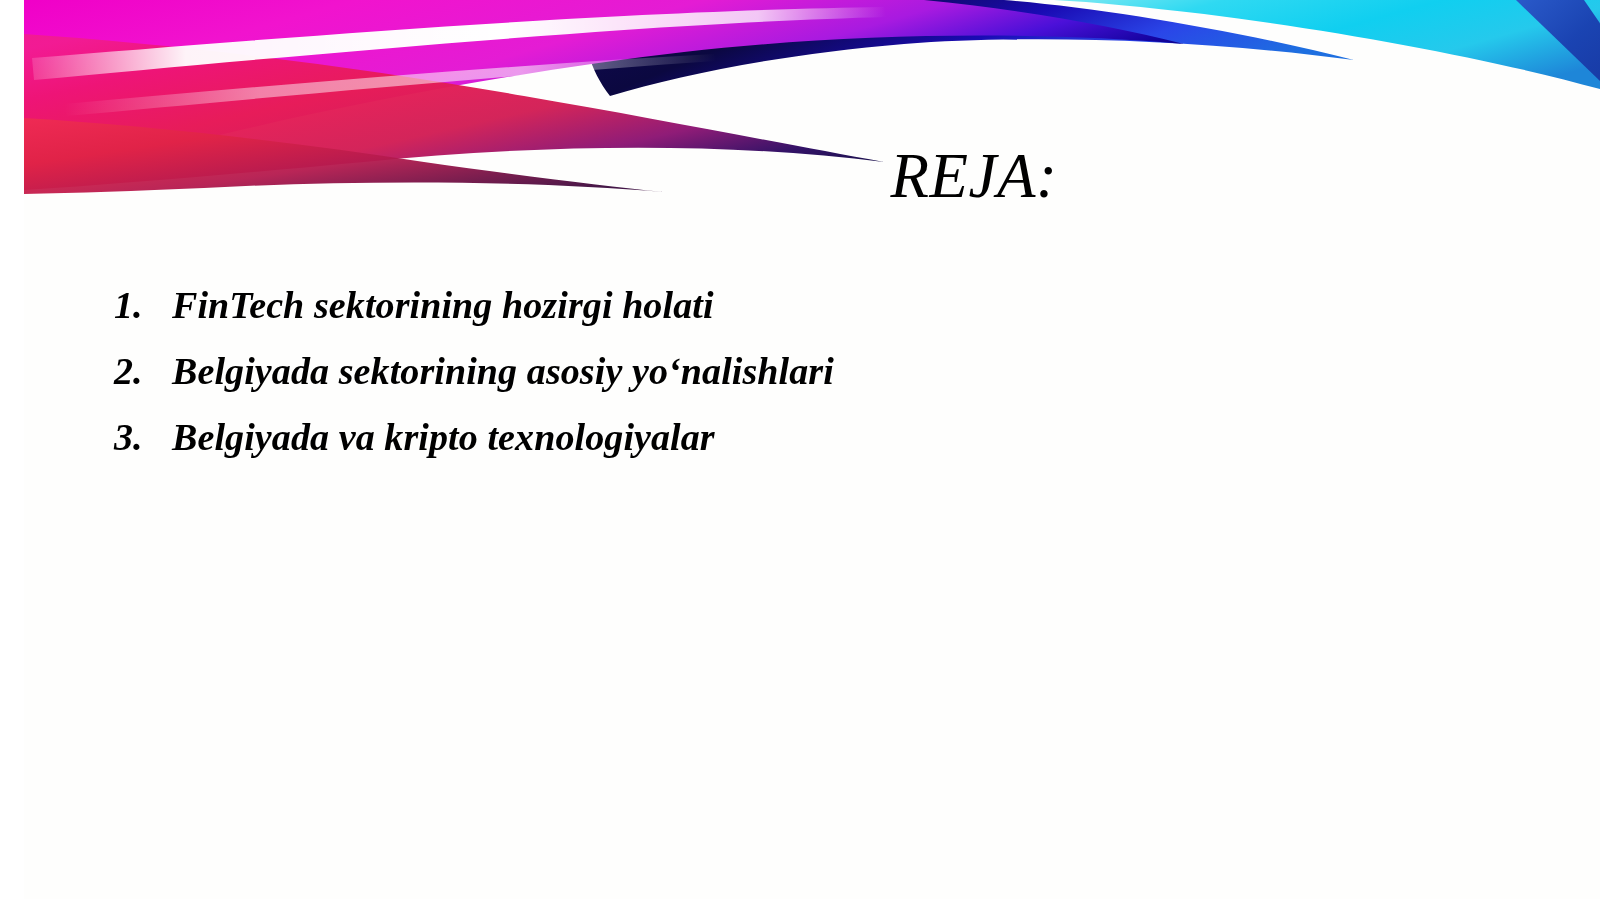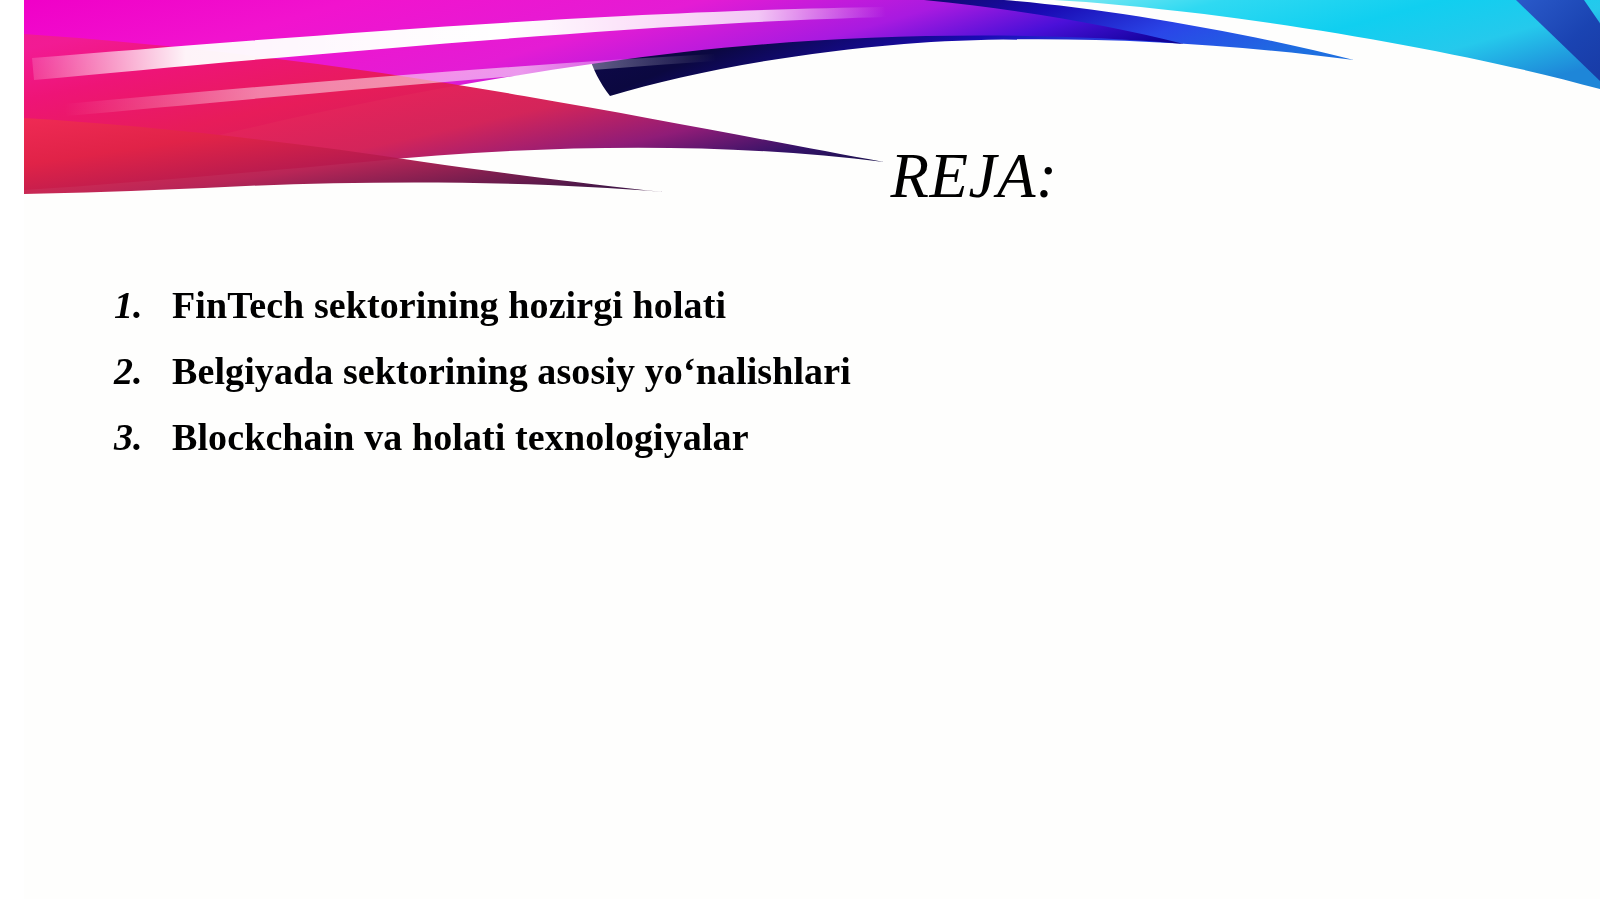"FinTech sektorining hozirgi holati" .agenda-text { font-style: none -> italic }
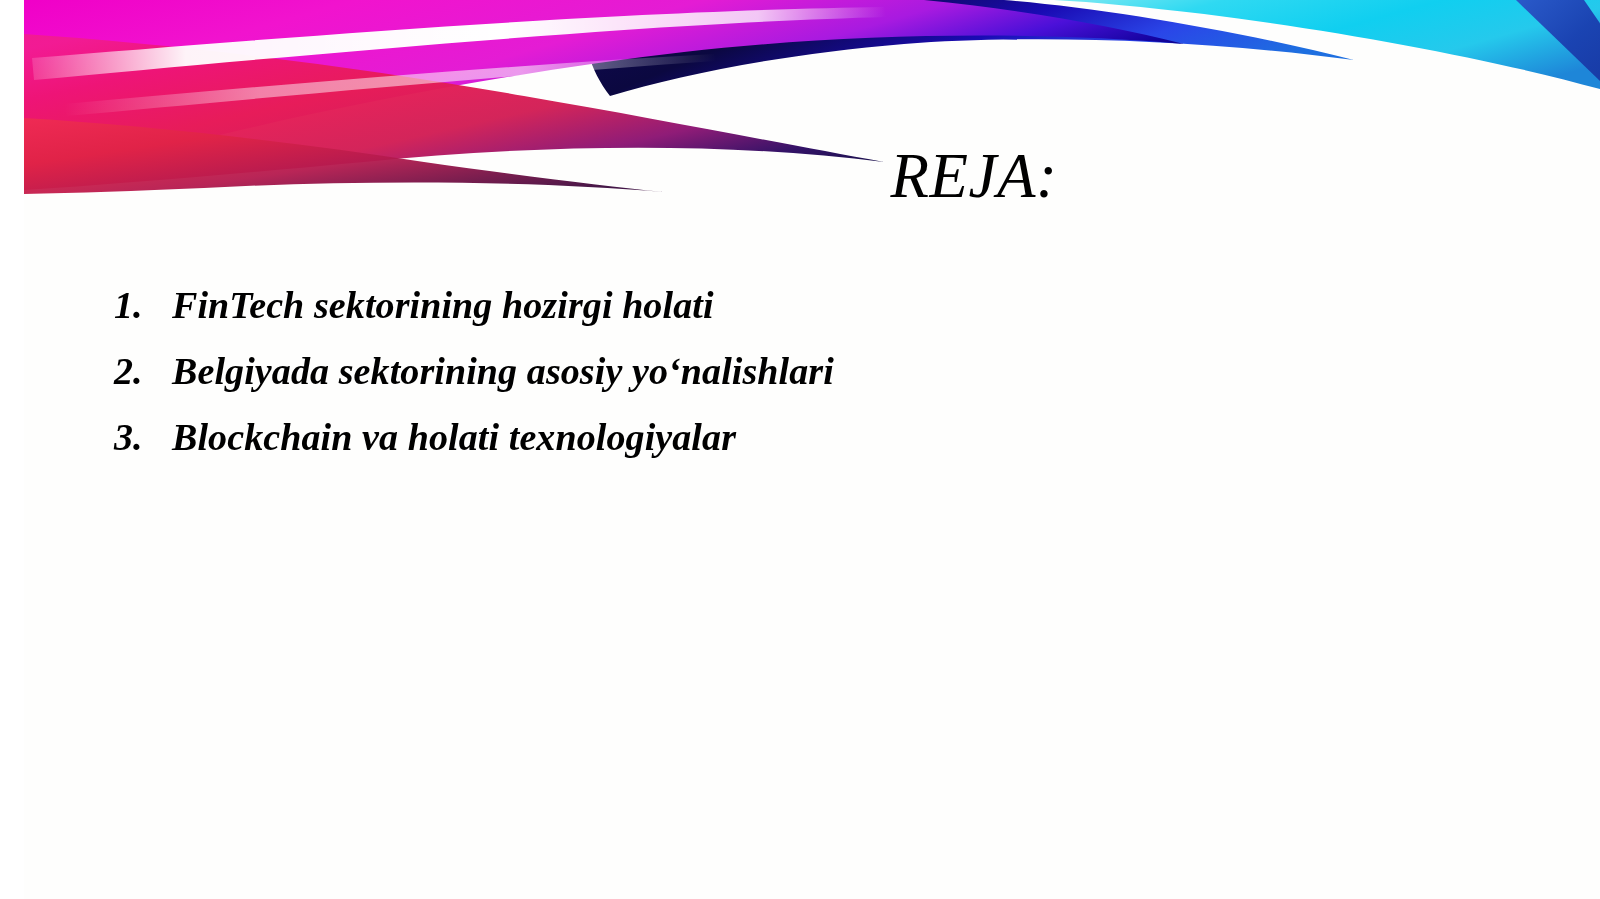"Blockchain va holati texnologiyalar" span.agenda-text { text: Blockchain va holati -> Belgiyada va kripto }
